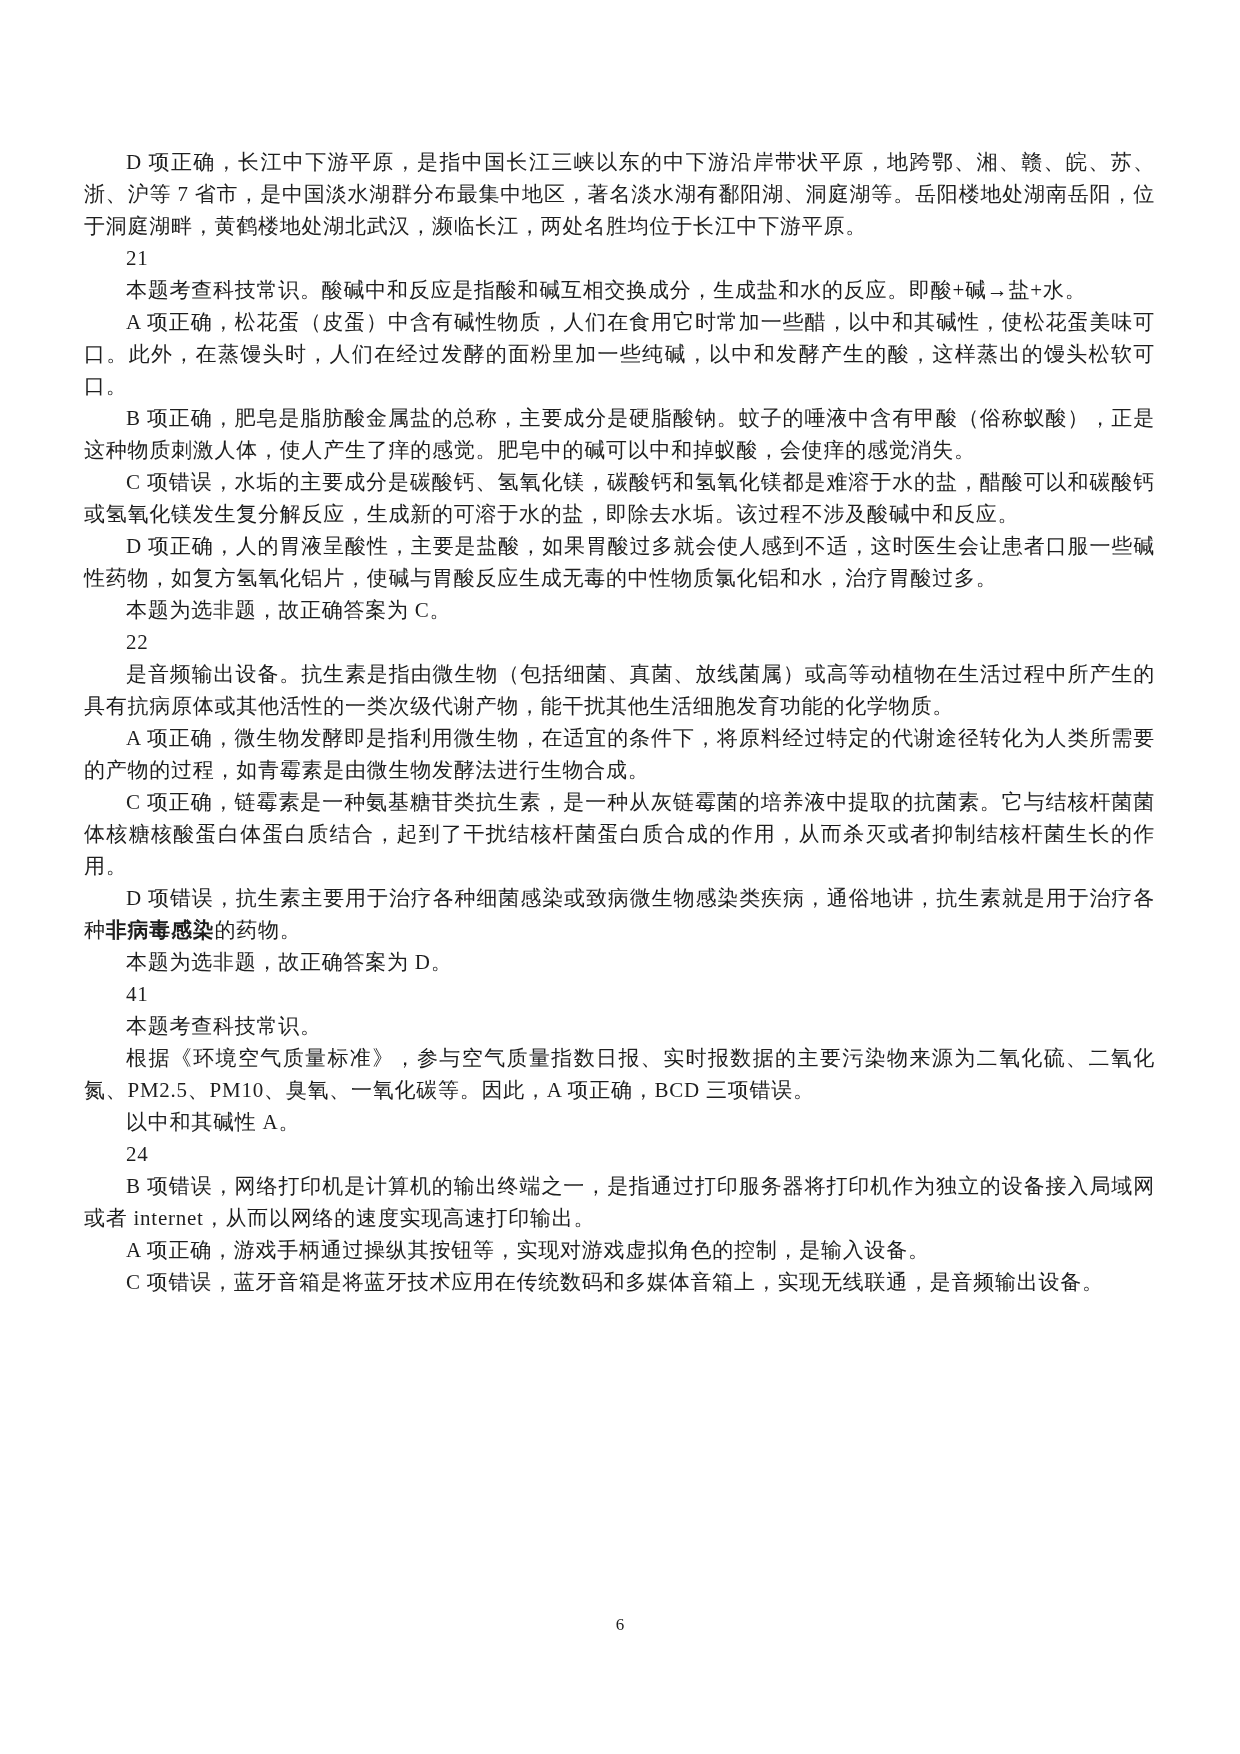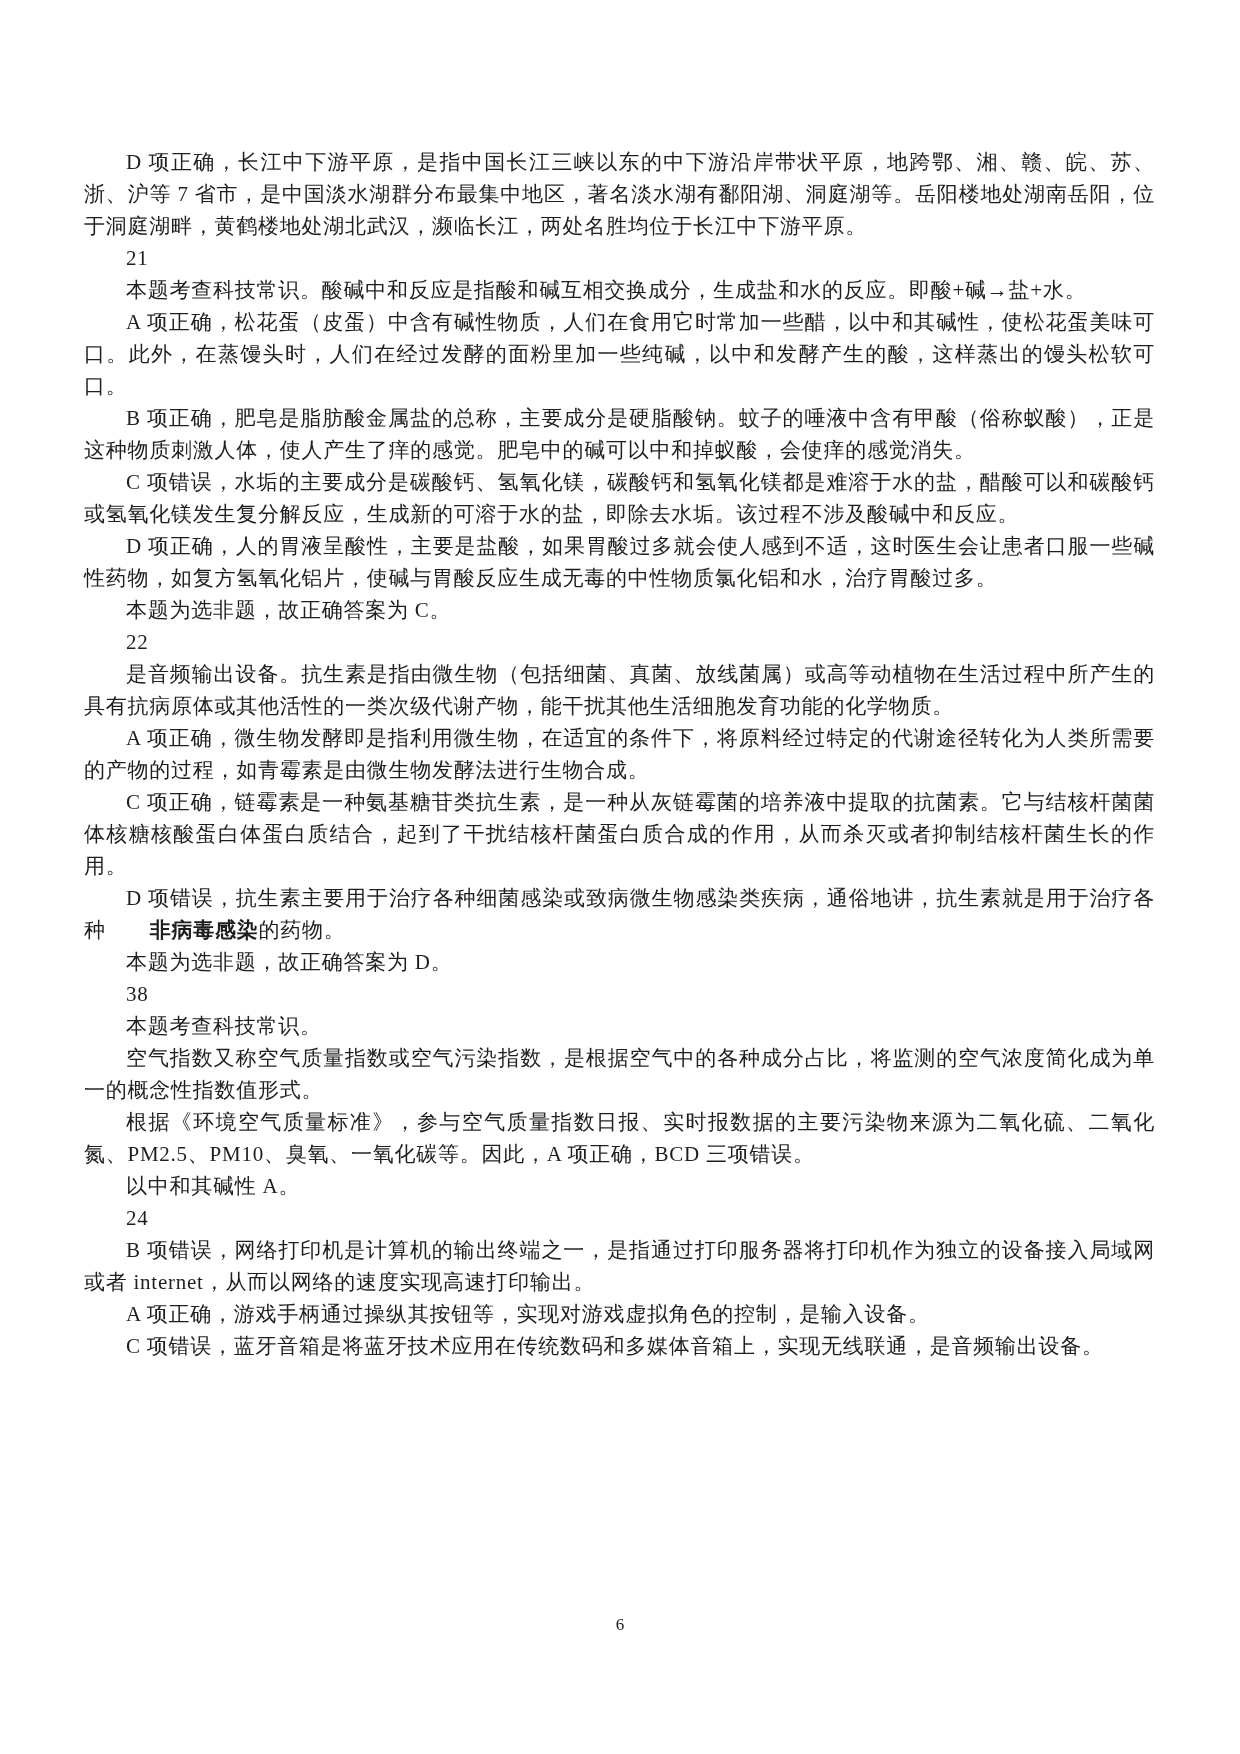"非病毒感染" .para strong { margin-left: 44px -> none }
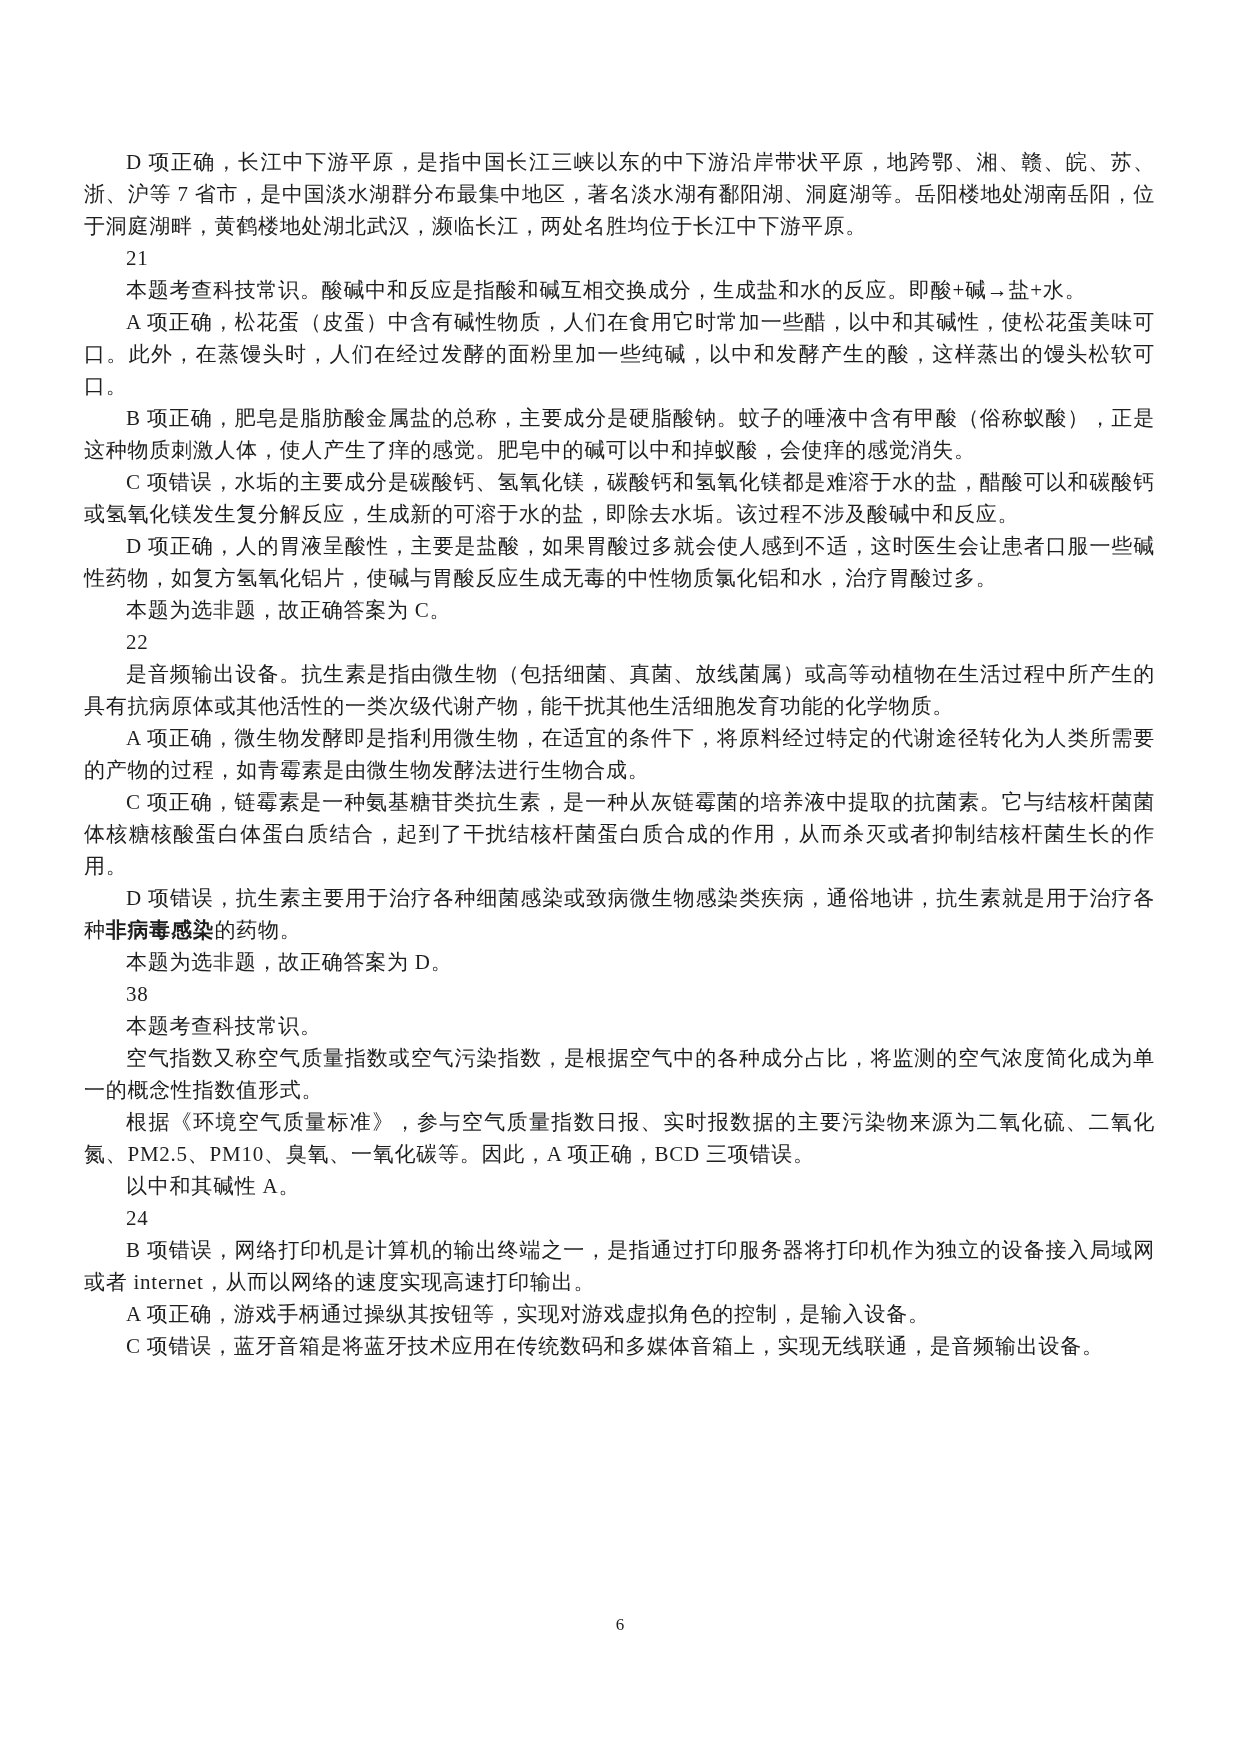"38" p.para { text: 38 -> 41 }
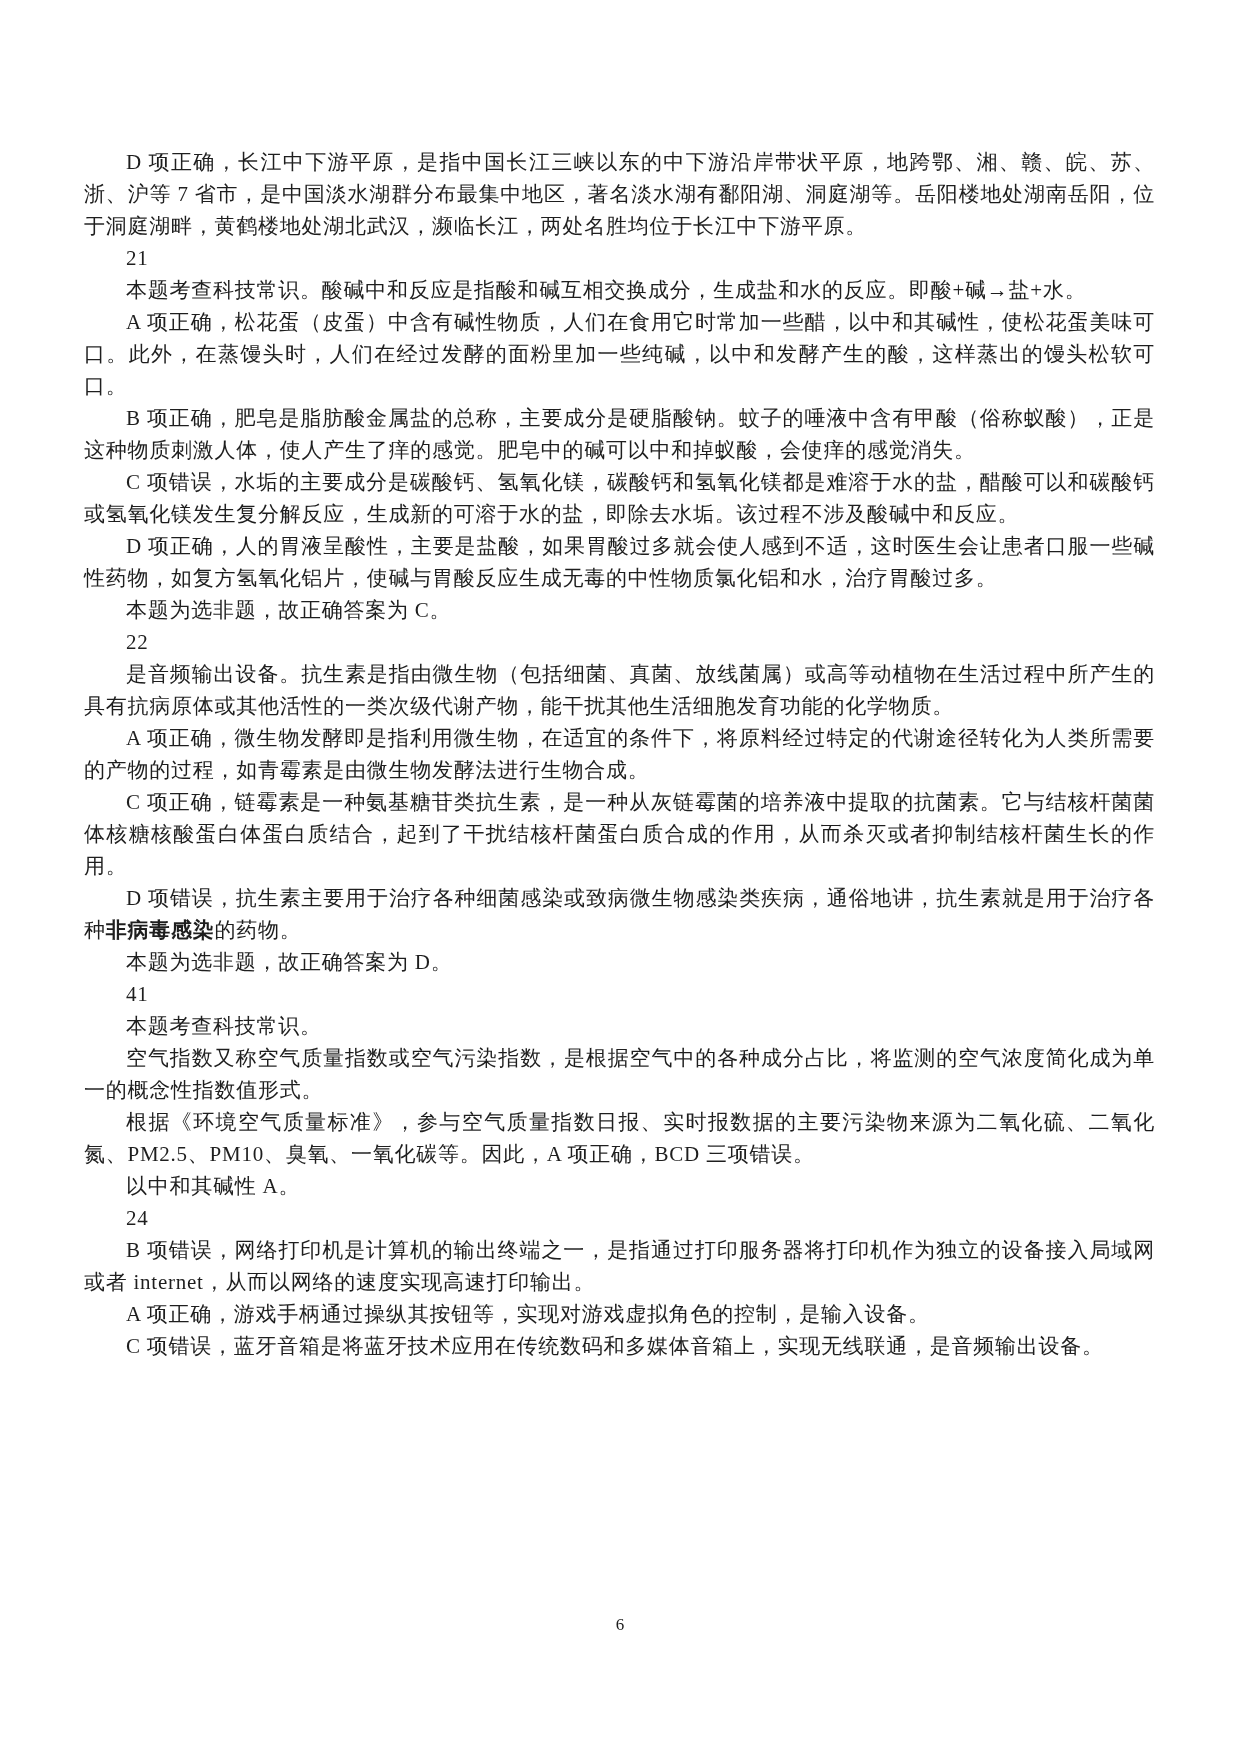"空气指数又称空气质量指数或空气污染指数，是根据空气中的各种成分占比，将监测的空气" p.para { html: <p><span>空气指数又称空气质量指数或空气污染指数，是根据空气中的各种成分占比，将监测的空气浓度简化成为单一的概念性指数值形式。</span></p> -> none }
